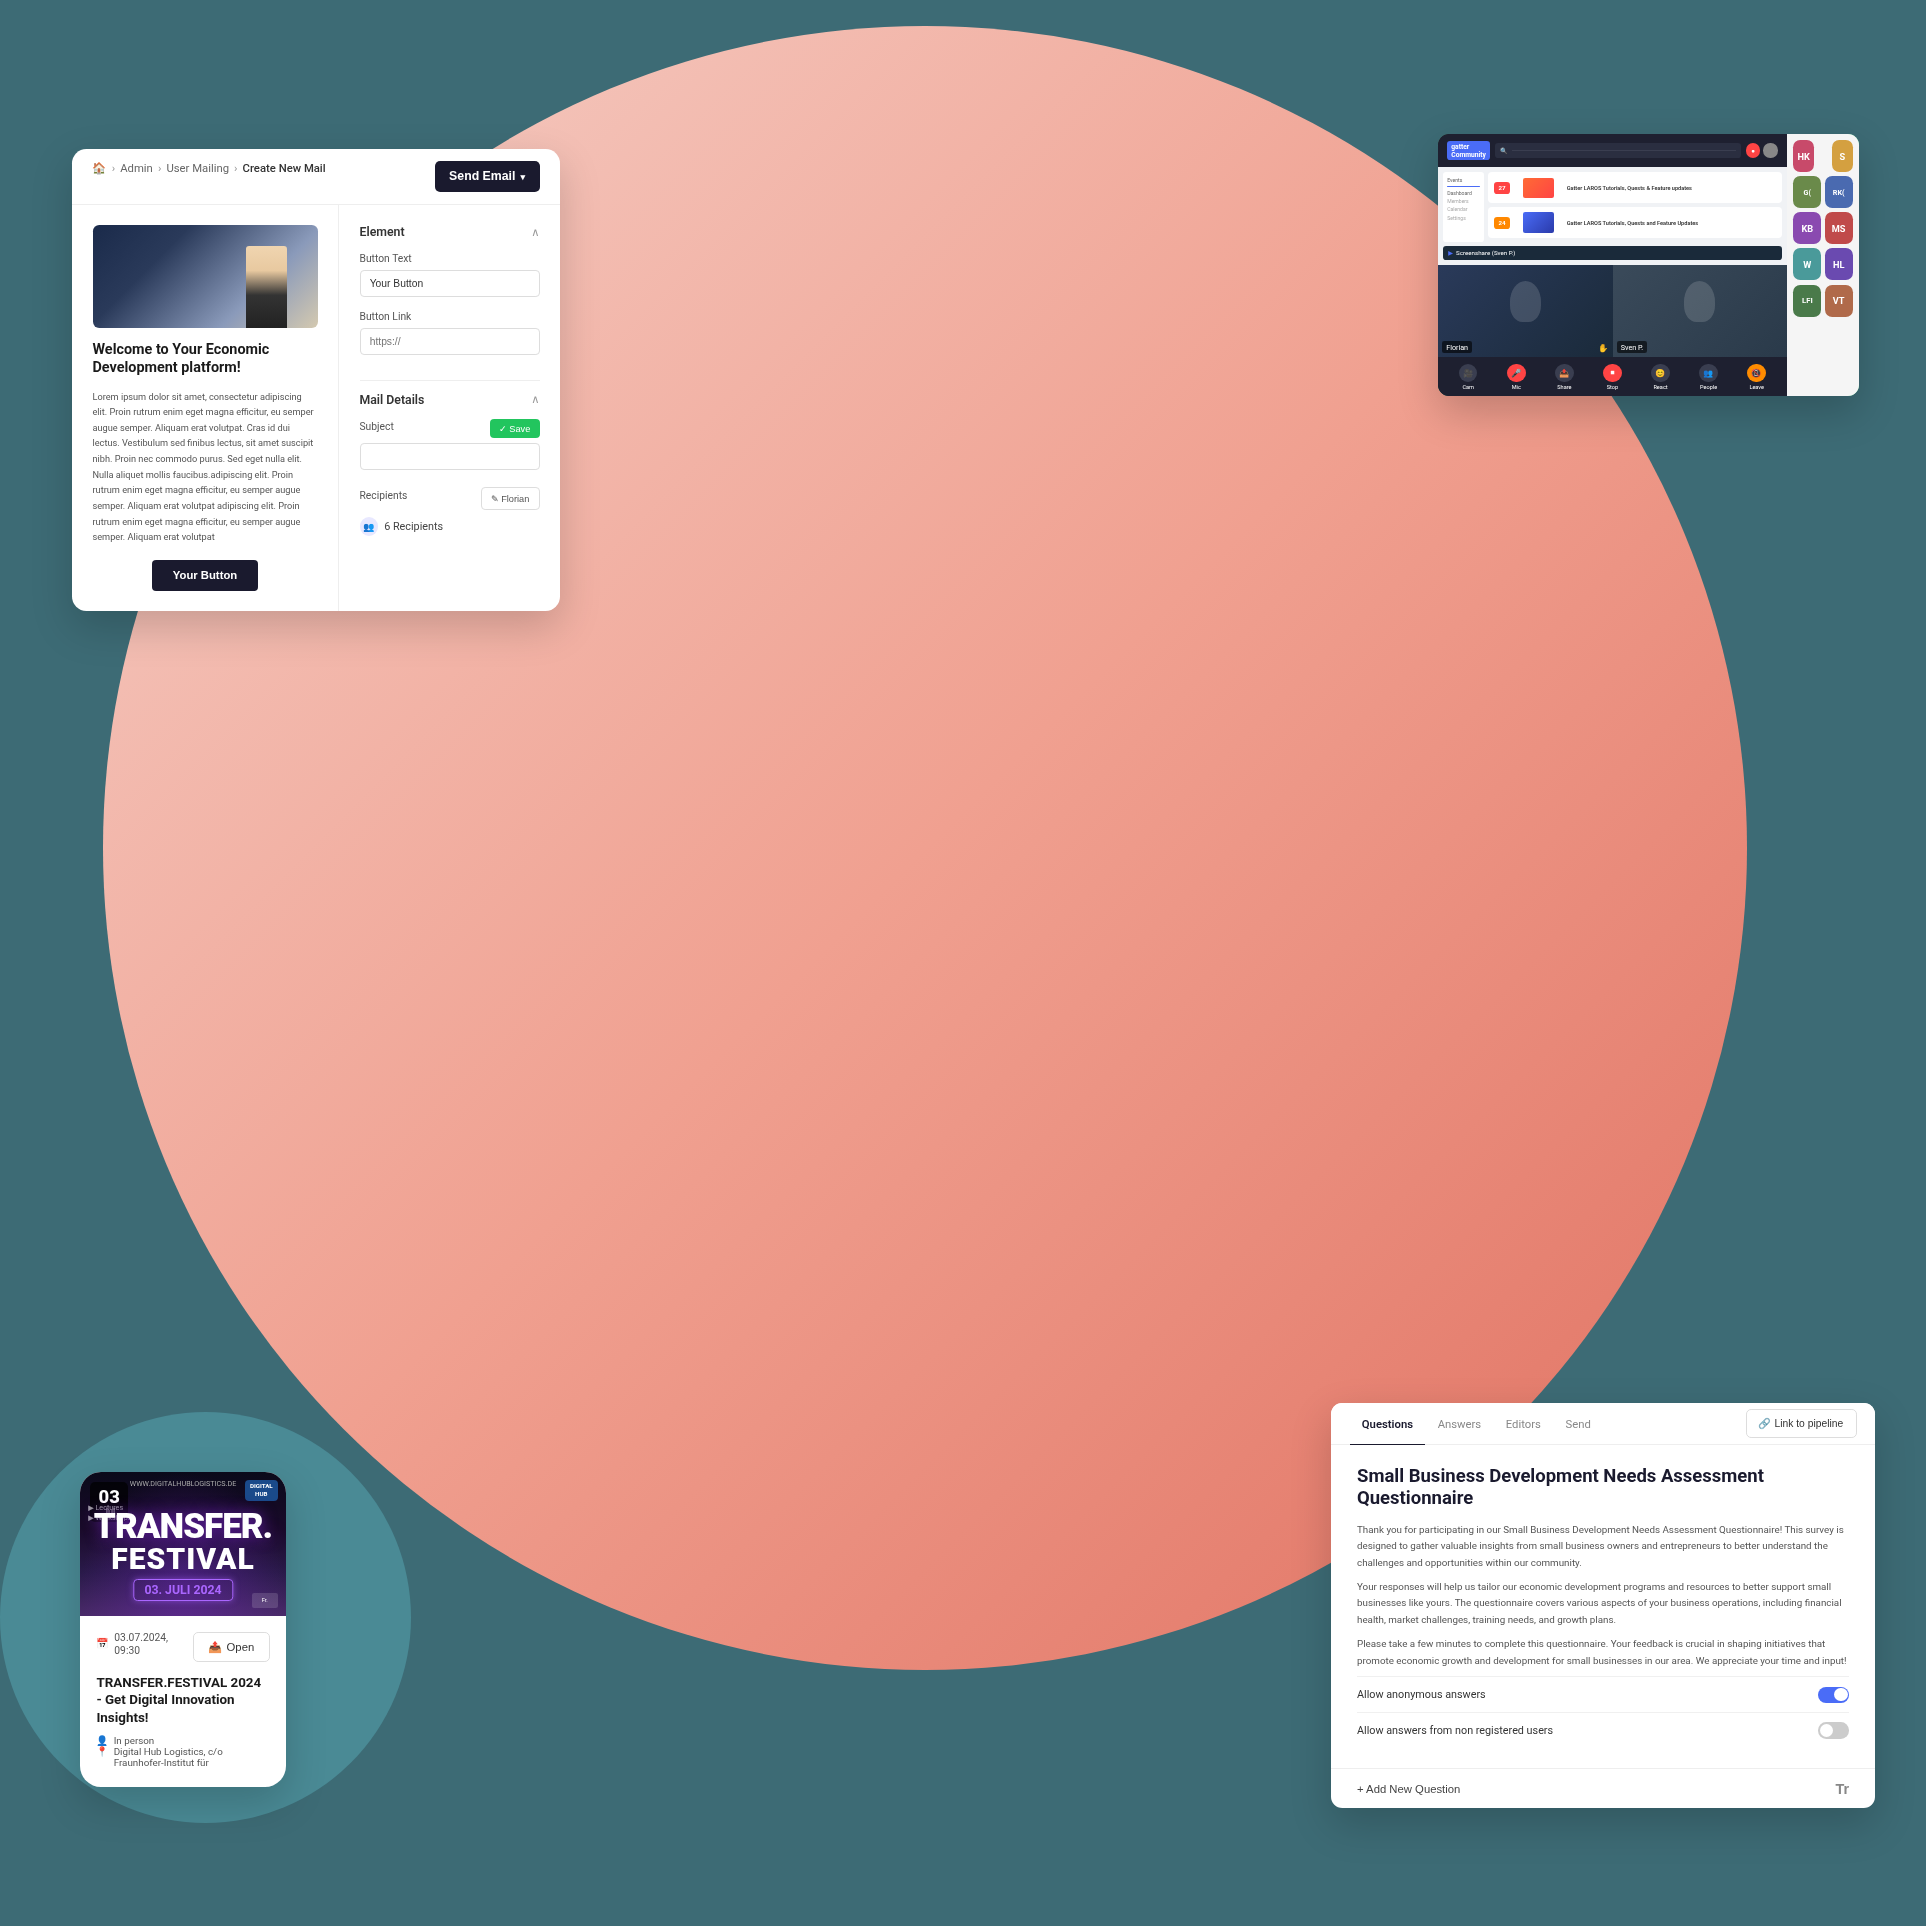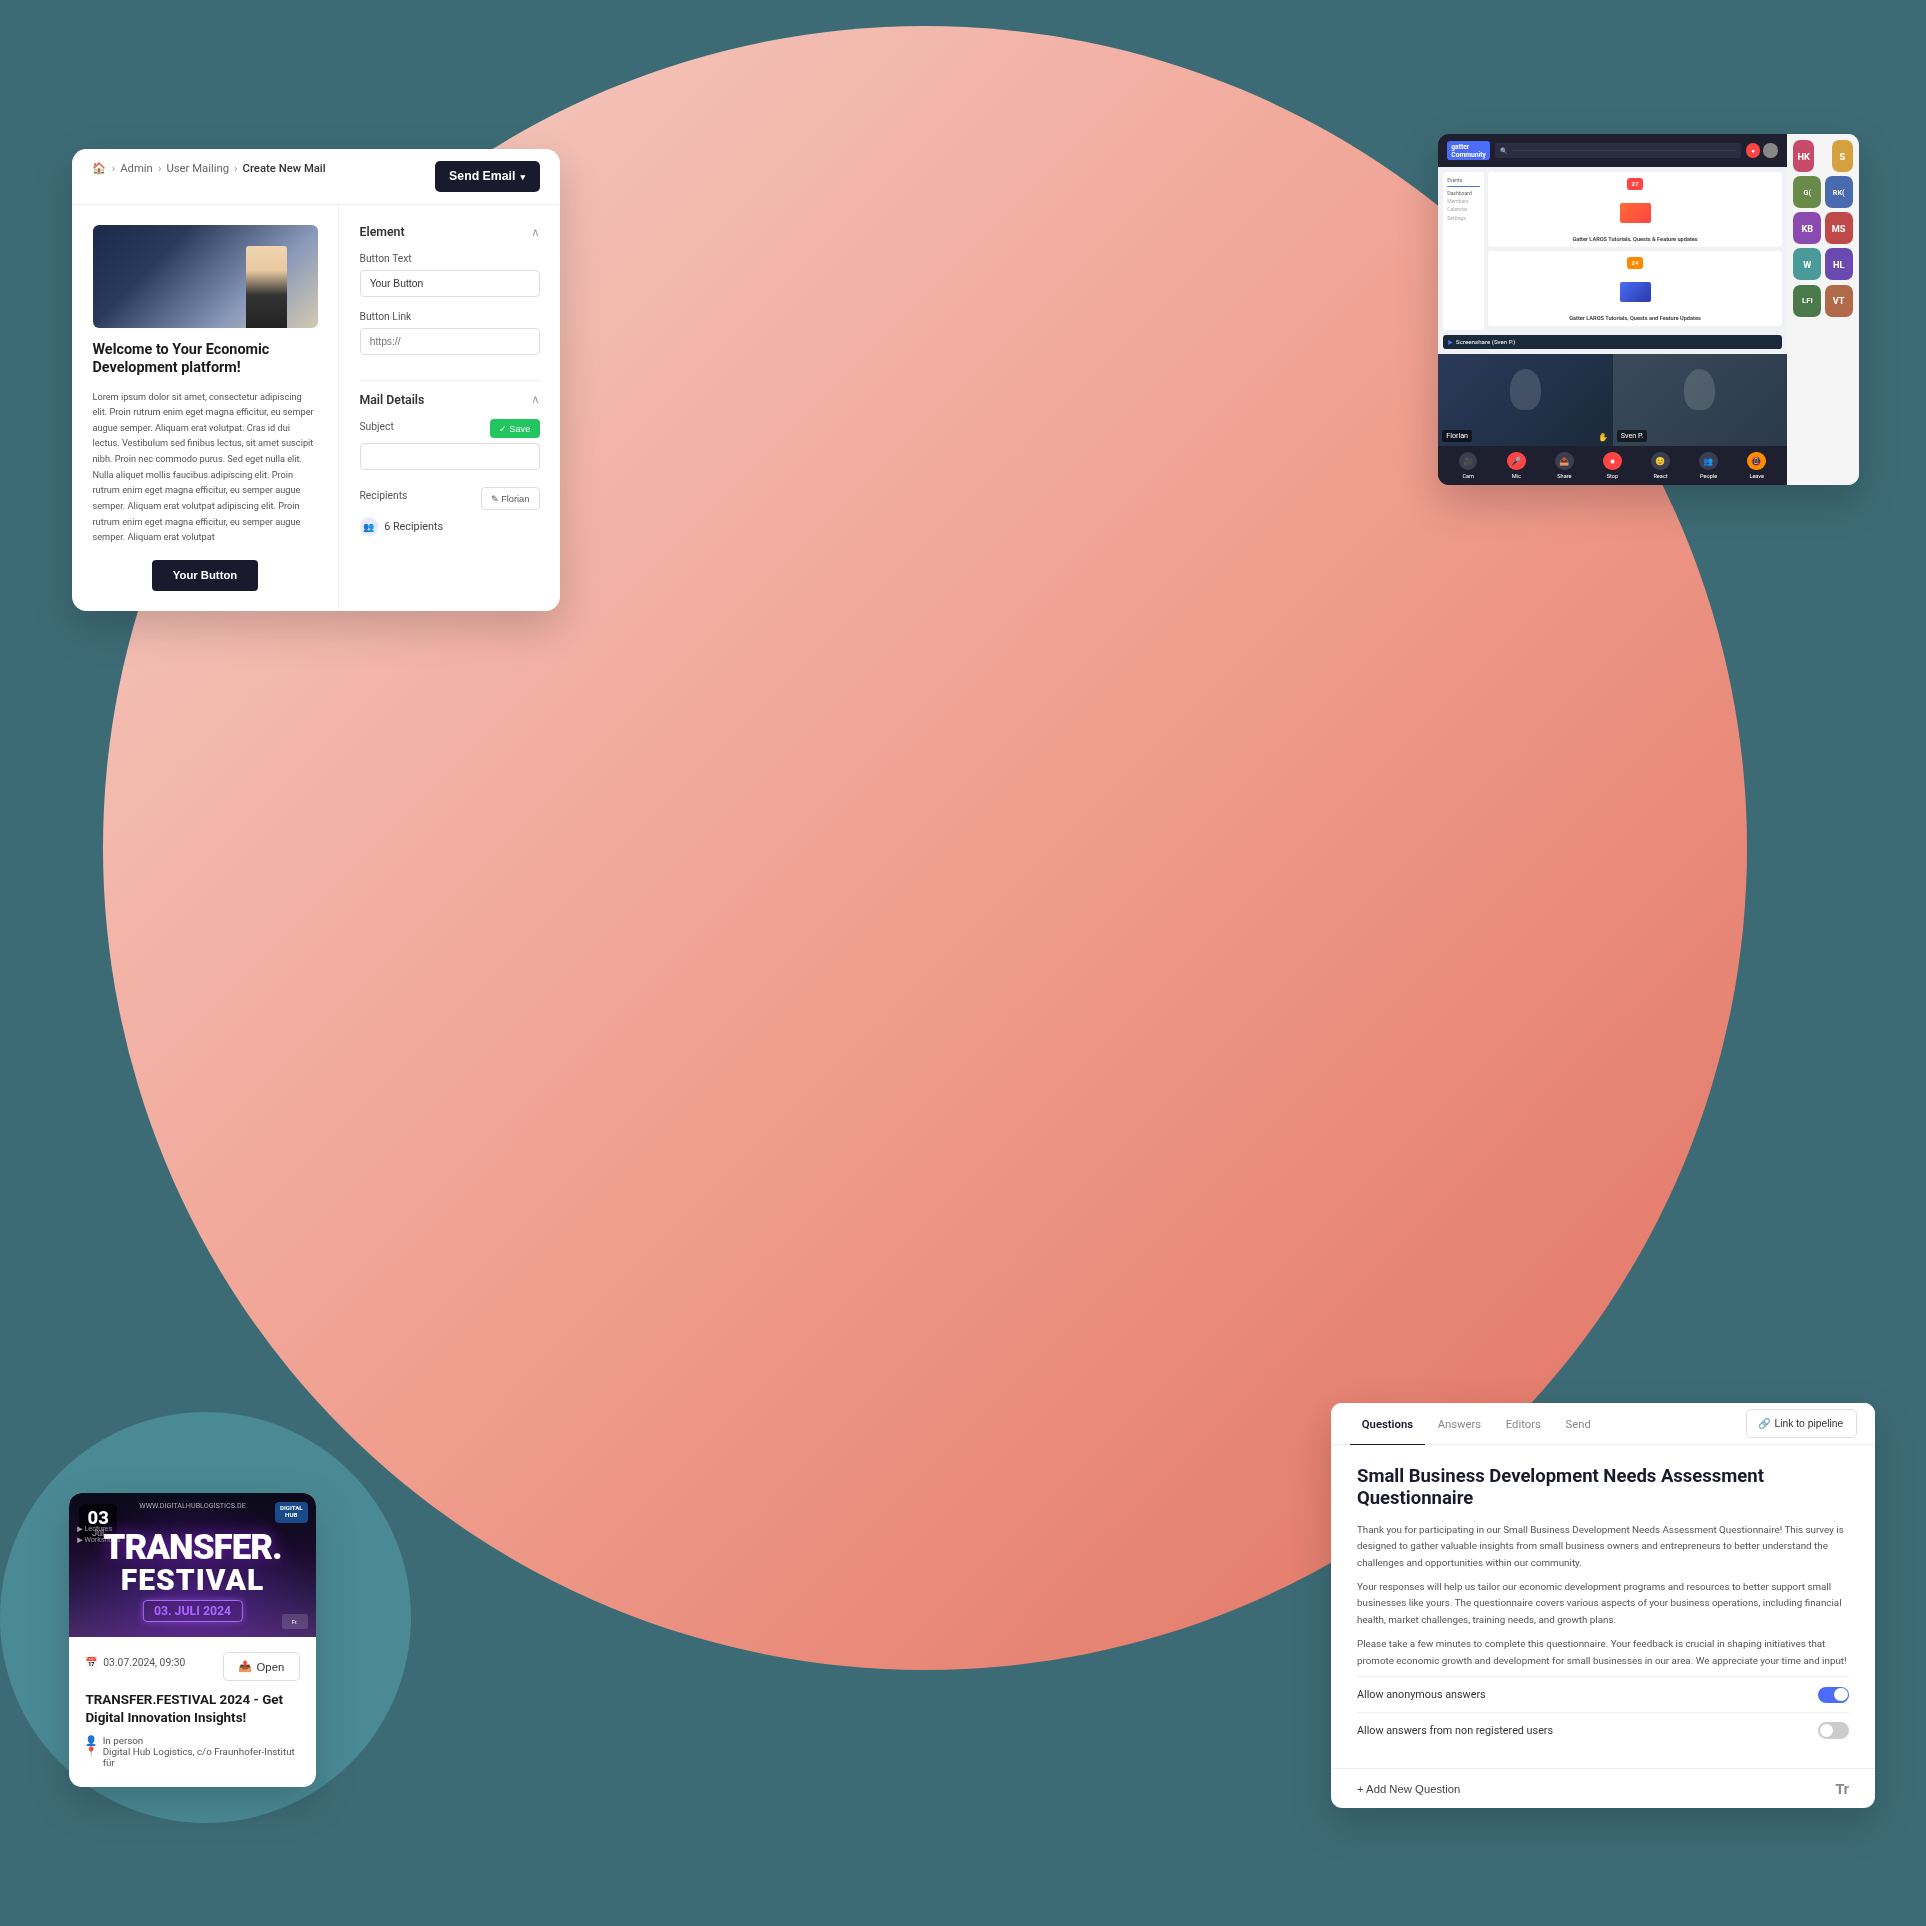"27" .event-card { flex-direction: column -> none }
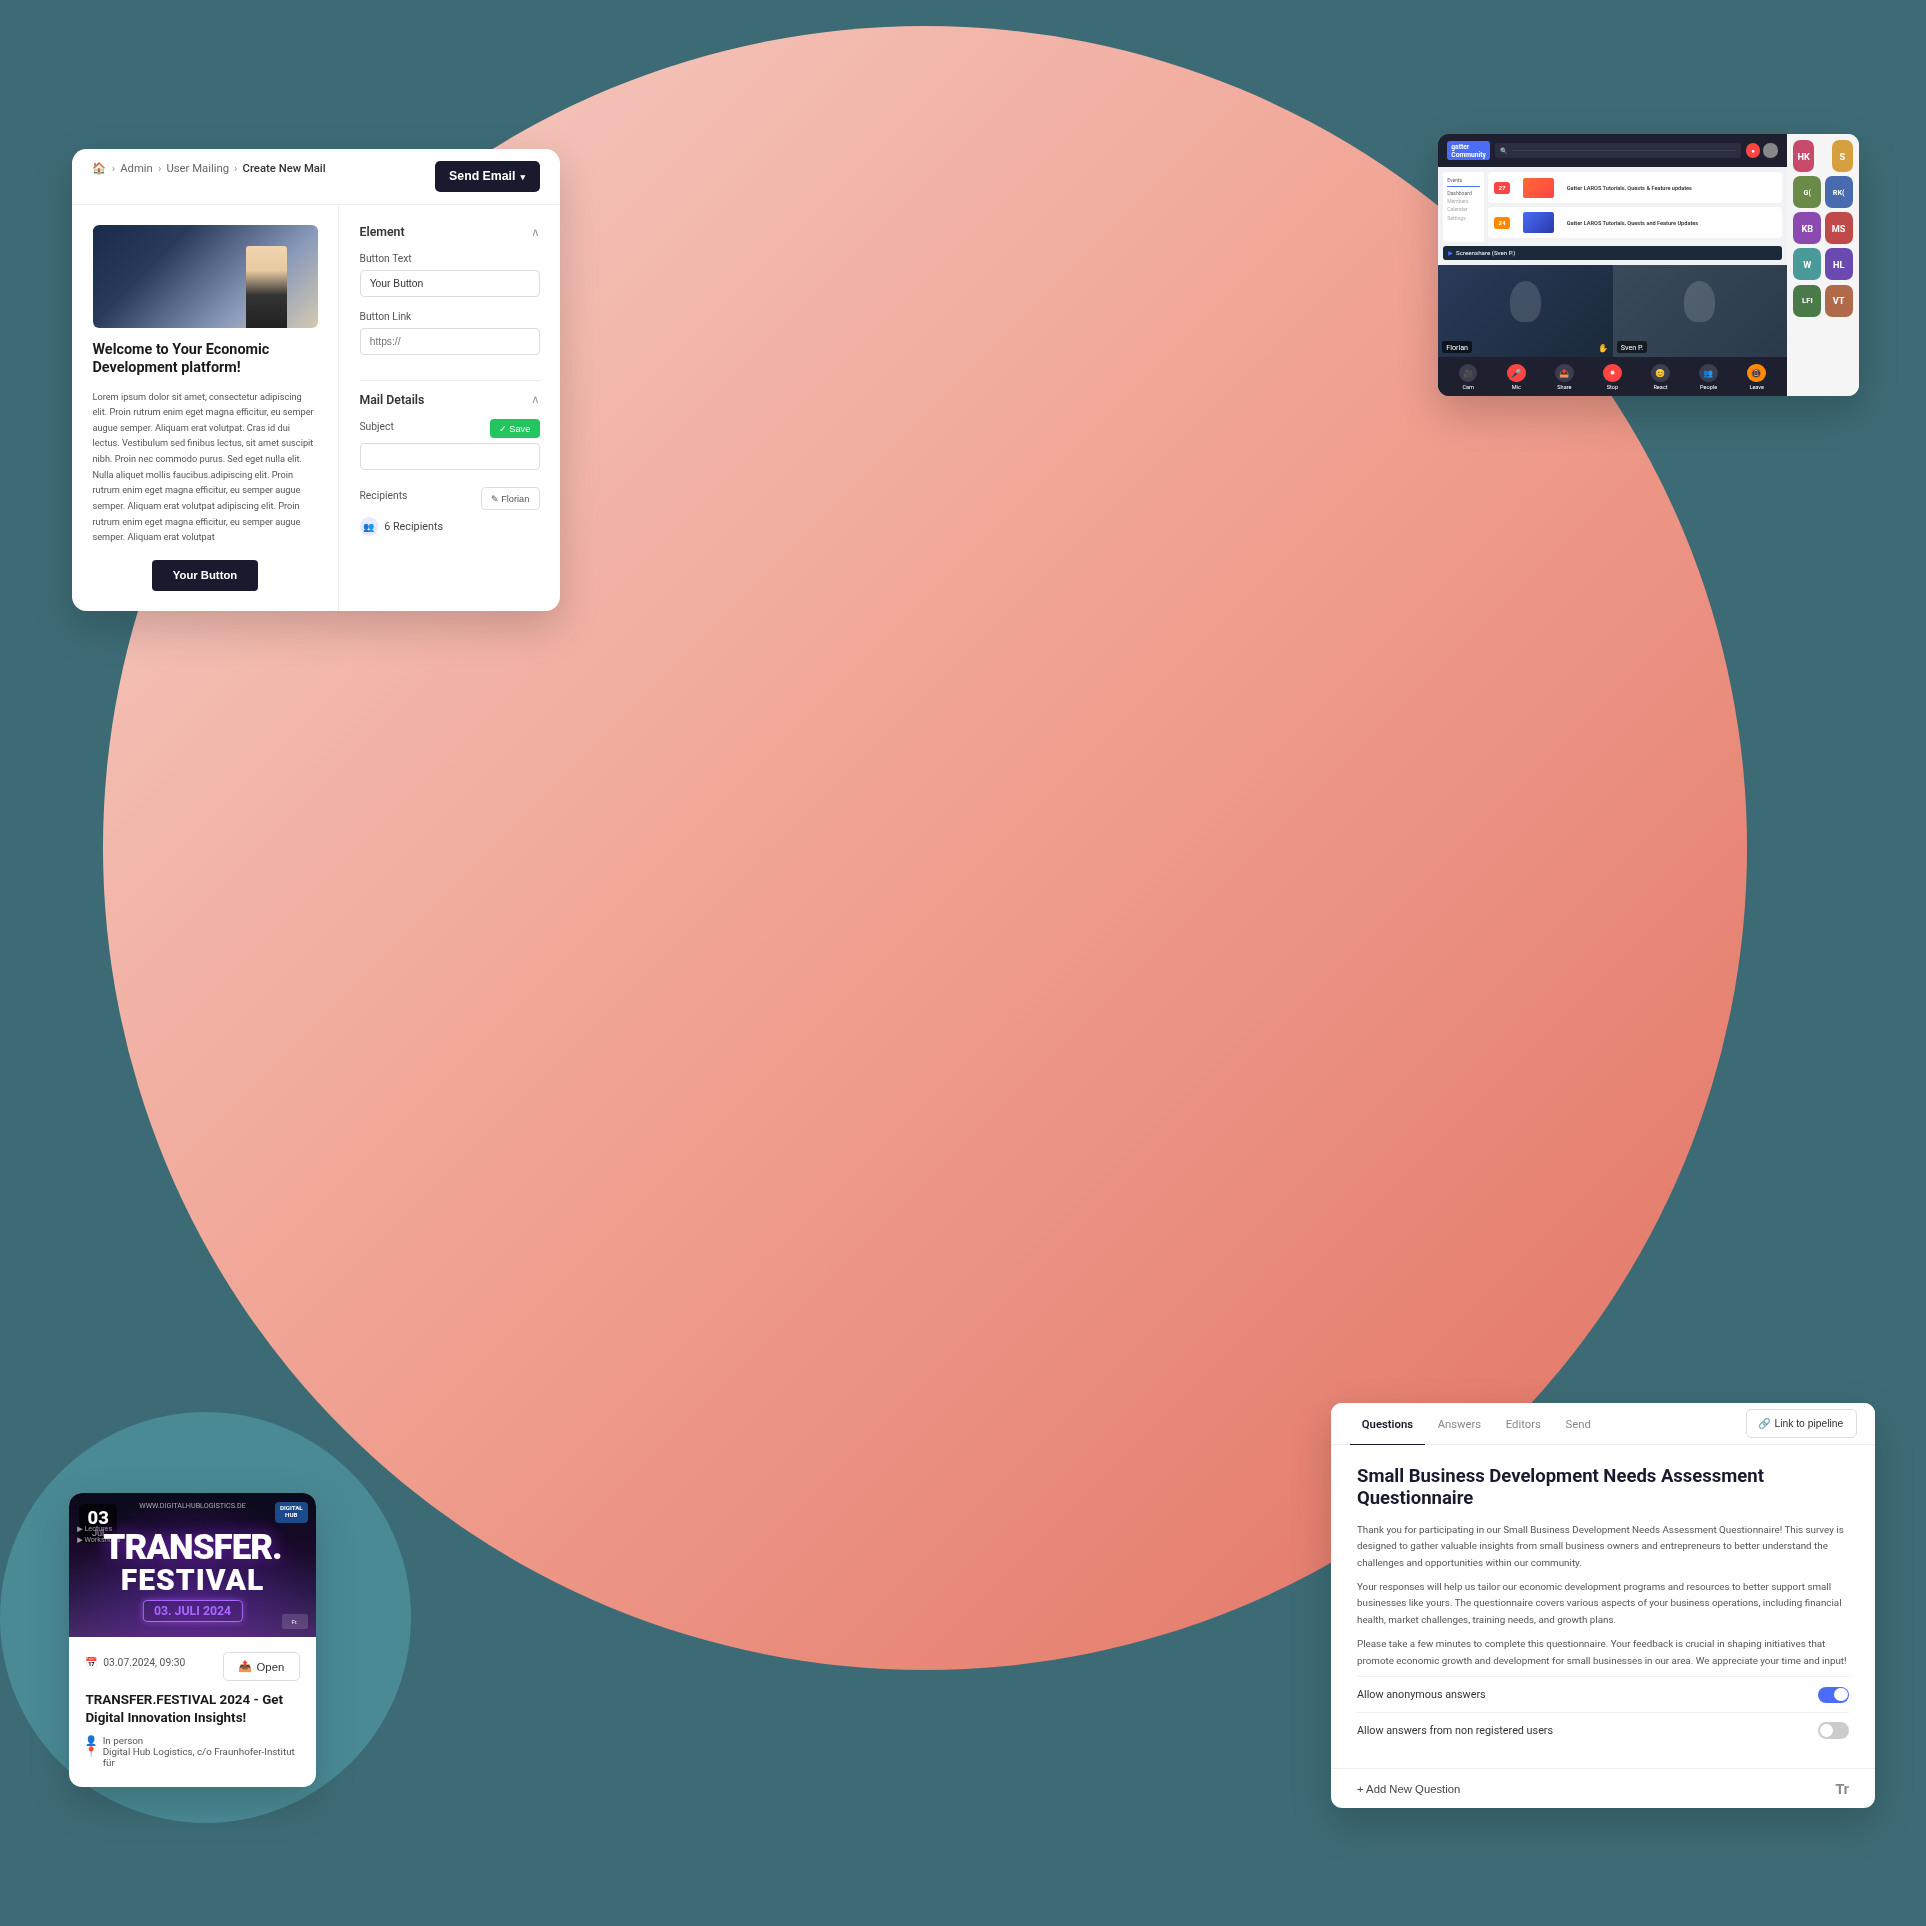"WWW.DIGITALHUBLOGISTICS.DE" .panel-event { border-radius: 13px -> 21px; left: 69px -> 80px; width: 247px -> 206px }
